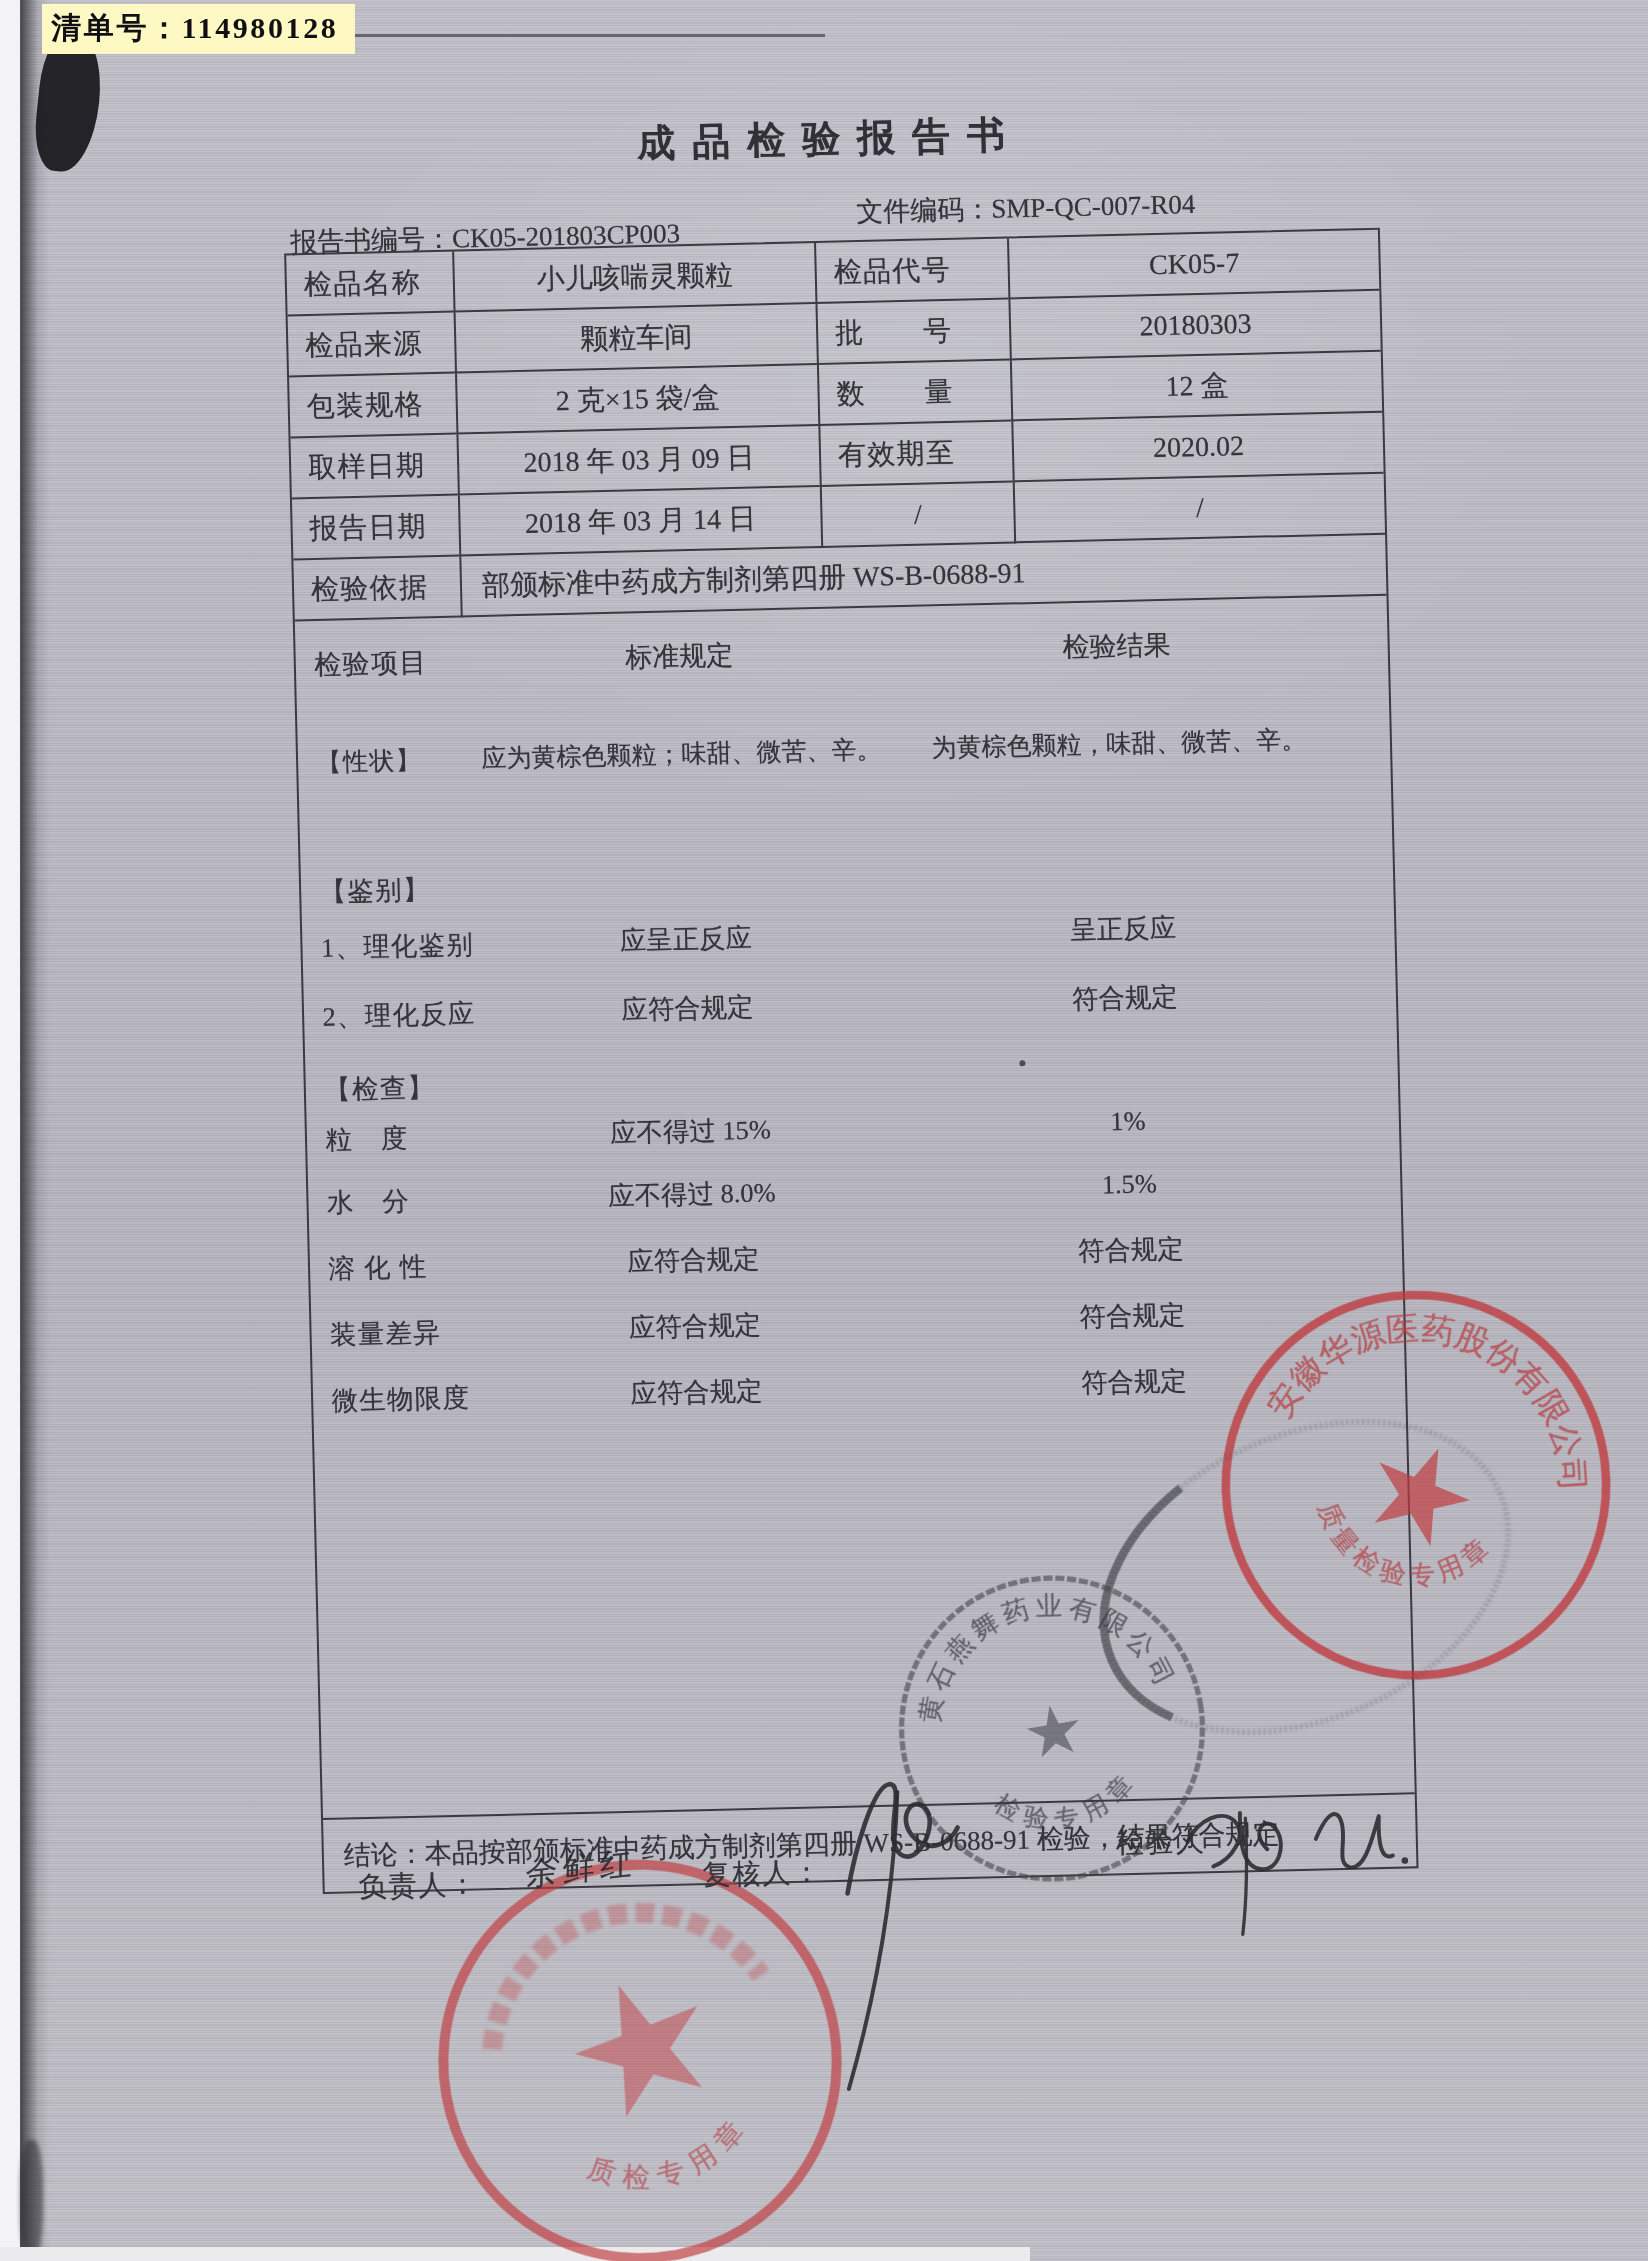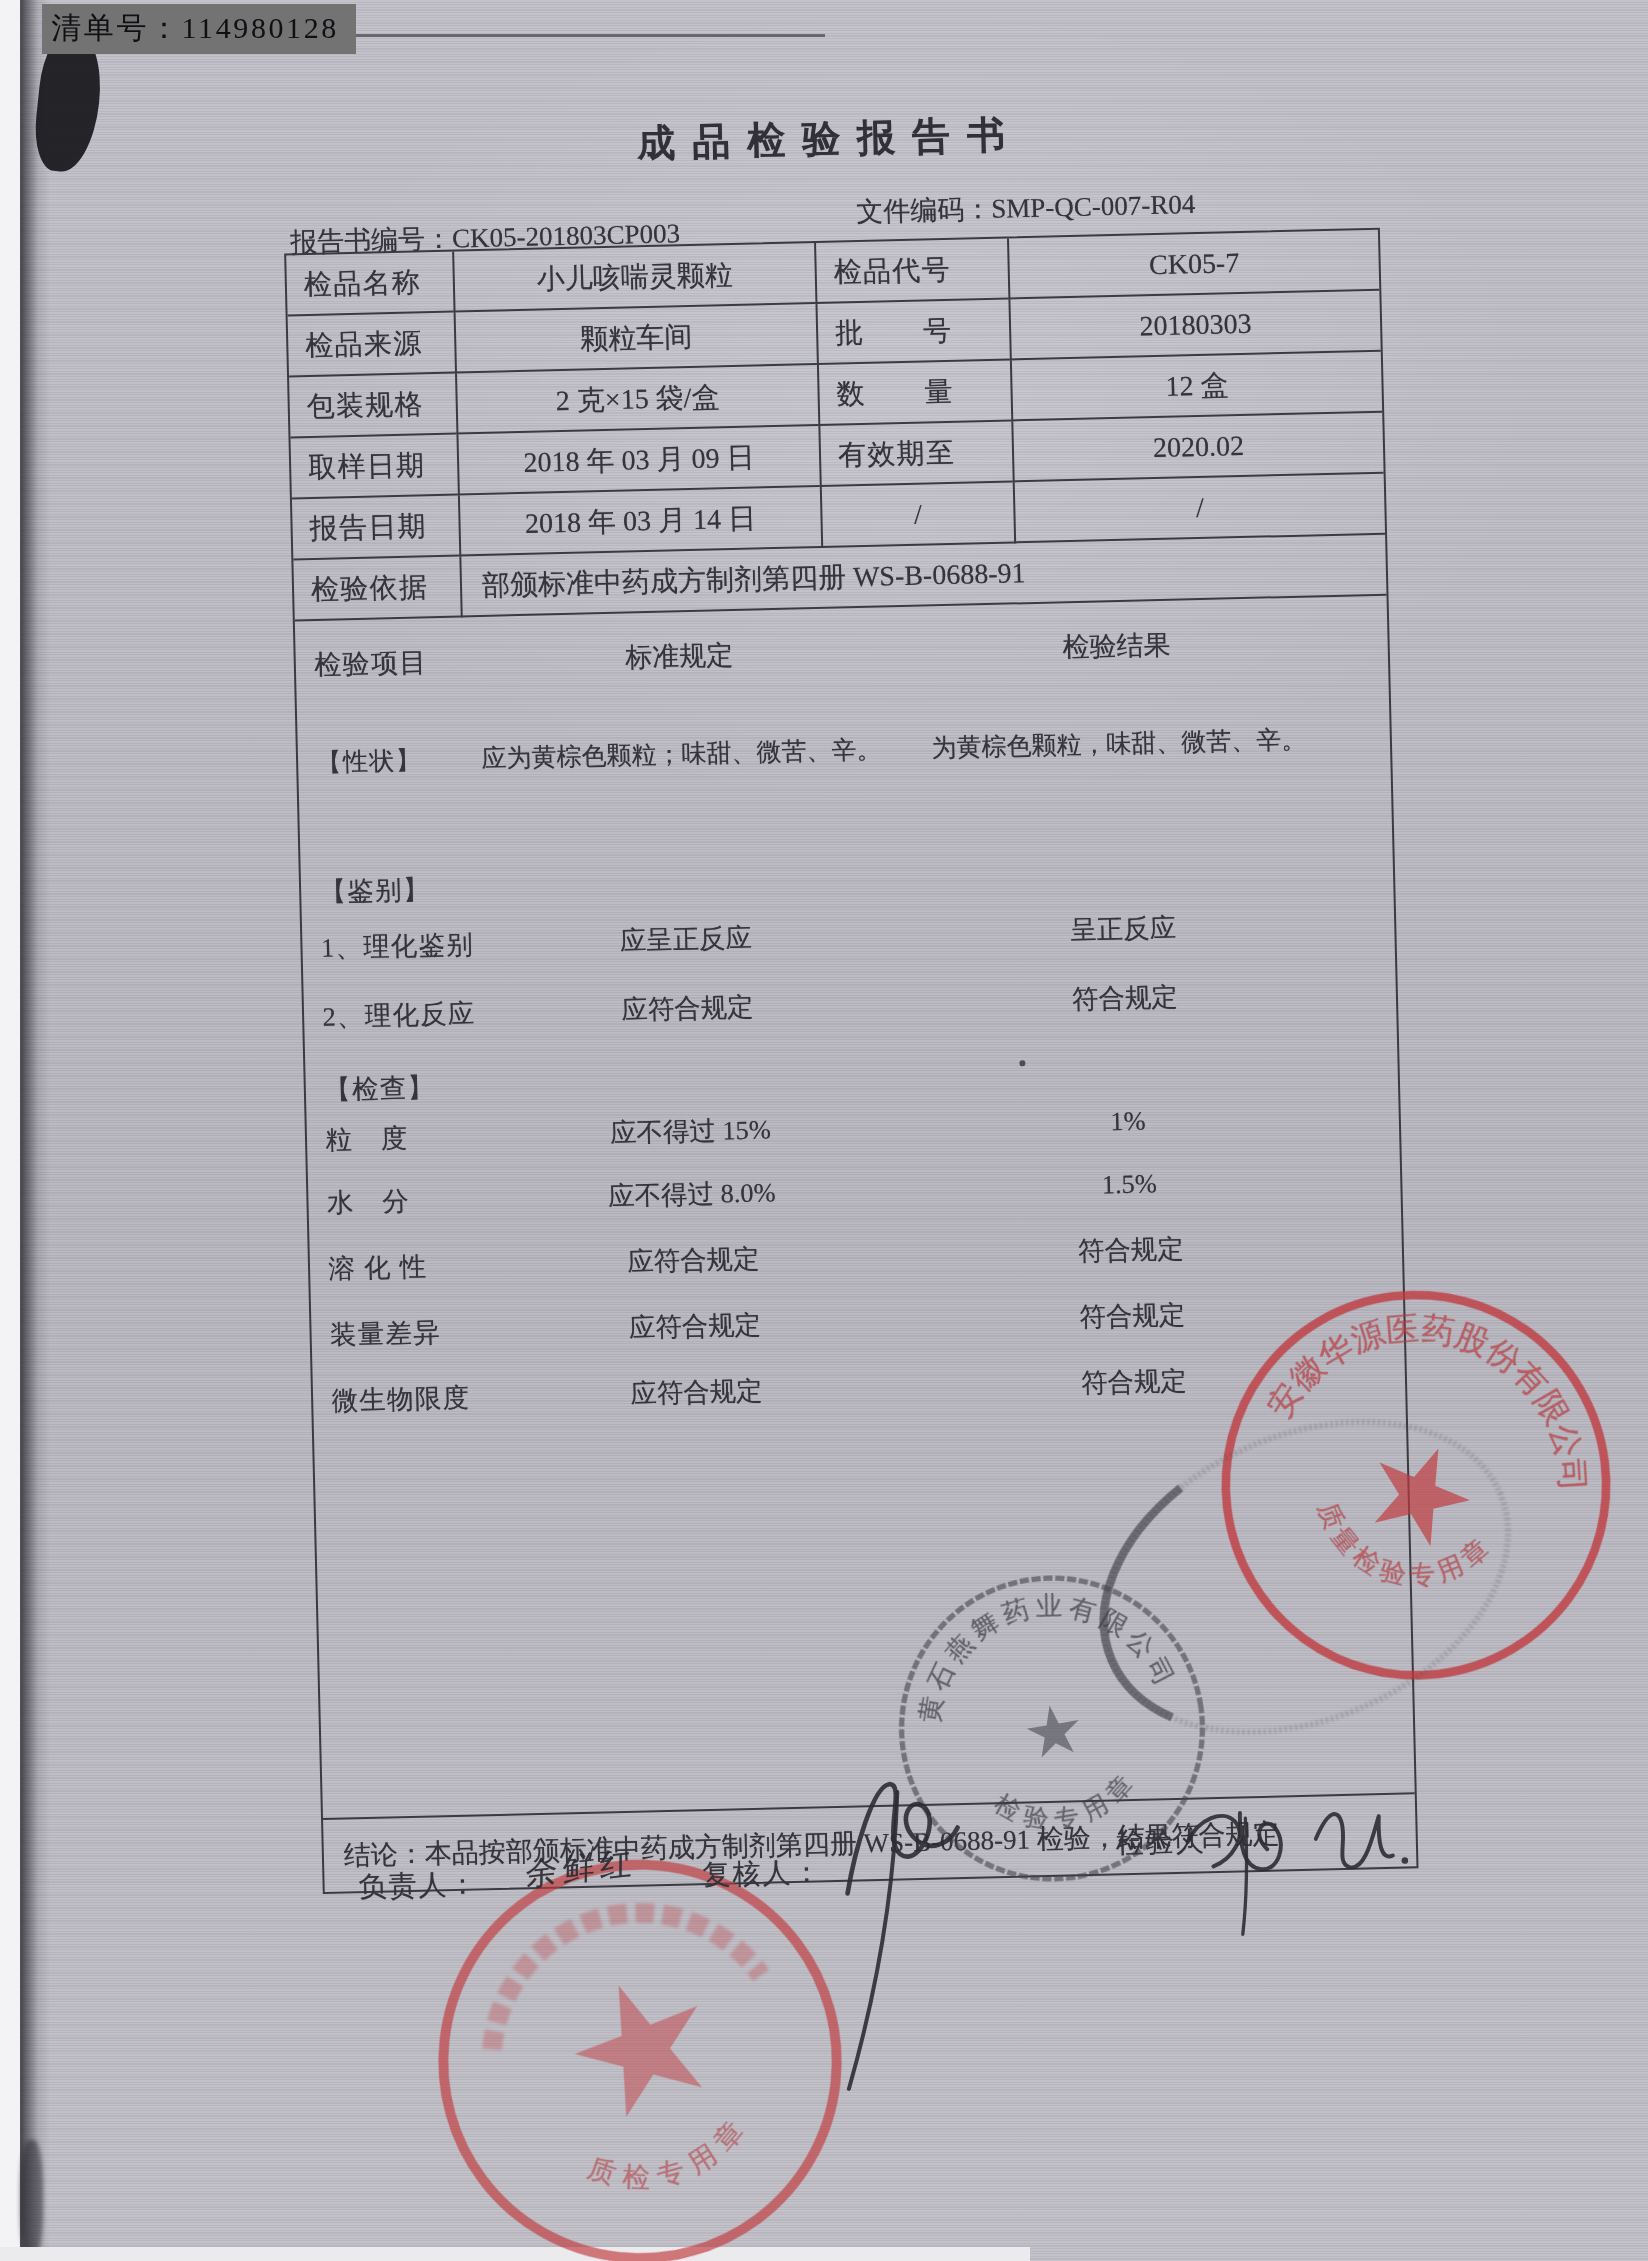"清单号：114980128" .listno { background: #737373 -> #fef9c3; font-weight: normal -> bold }
